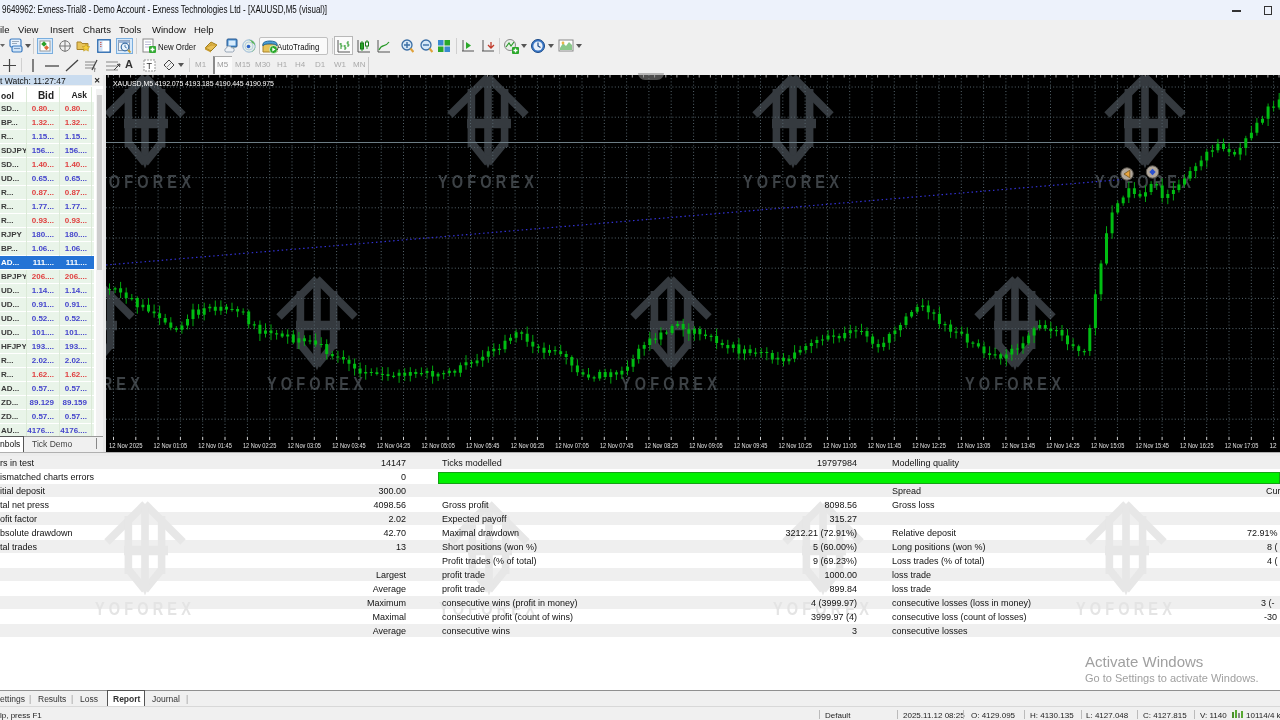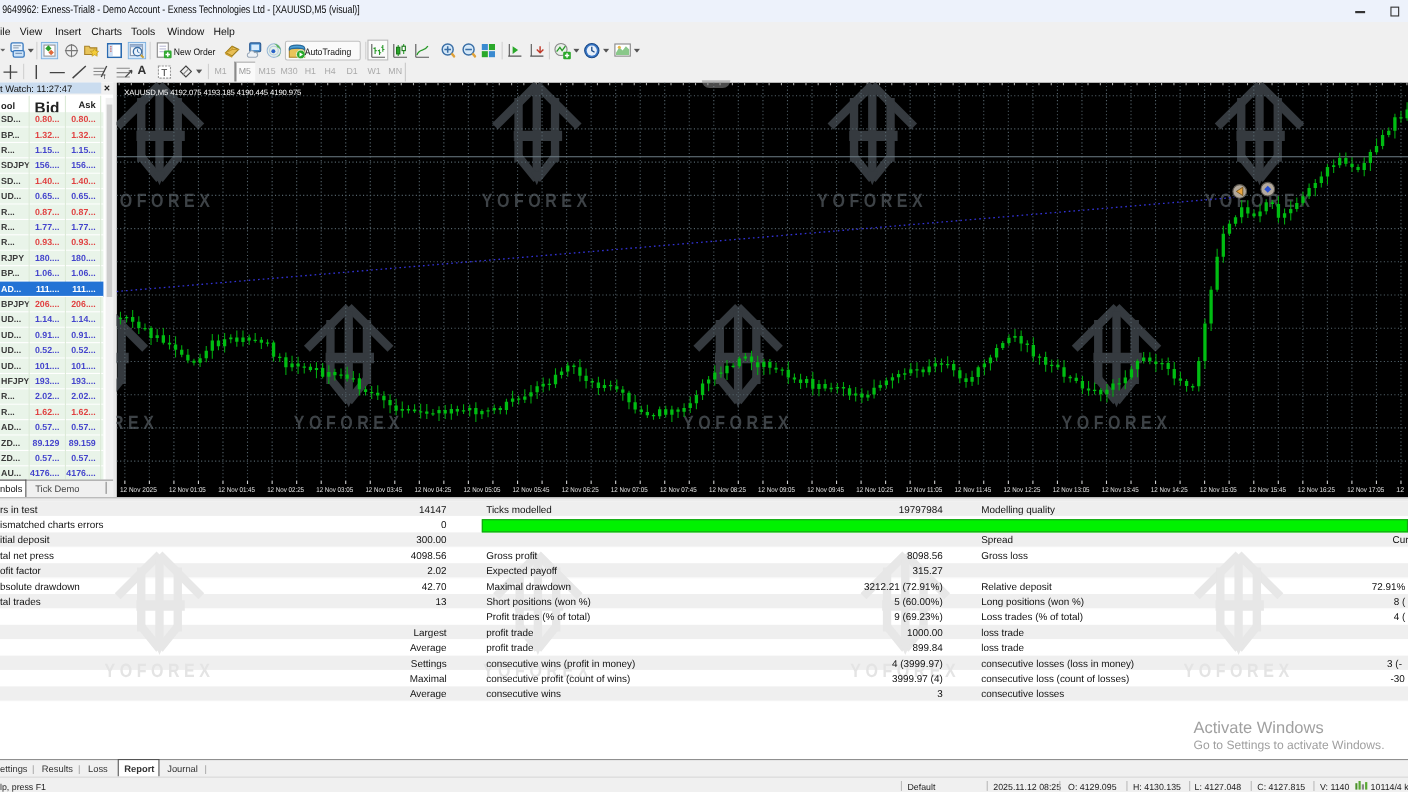"Bid" span { font-size: 14px -> 10px }
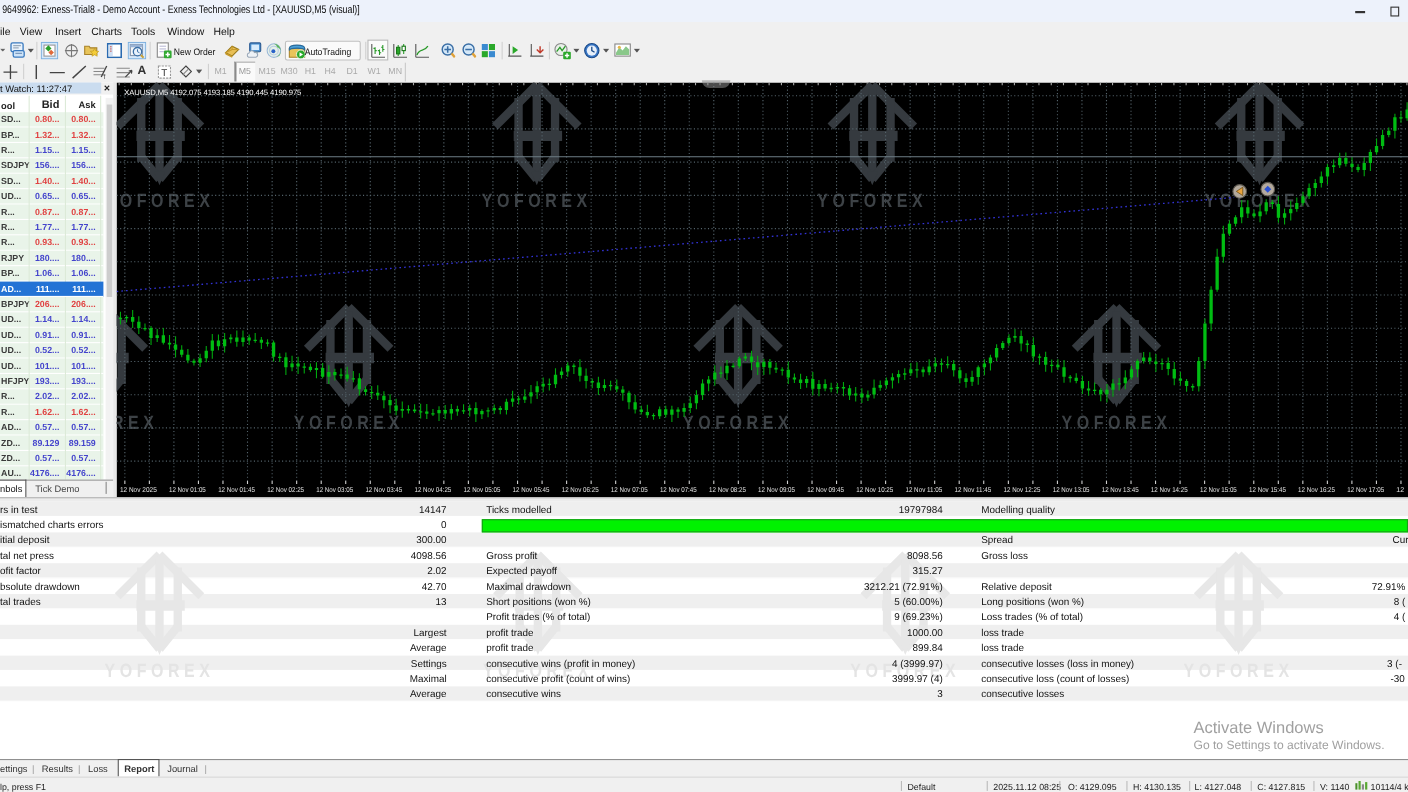"Settings" span { text: Settings -> Maximum }
